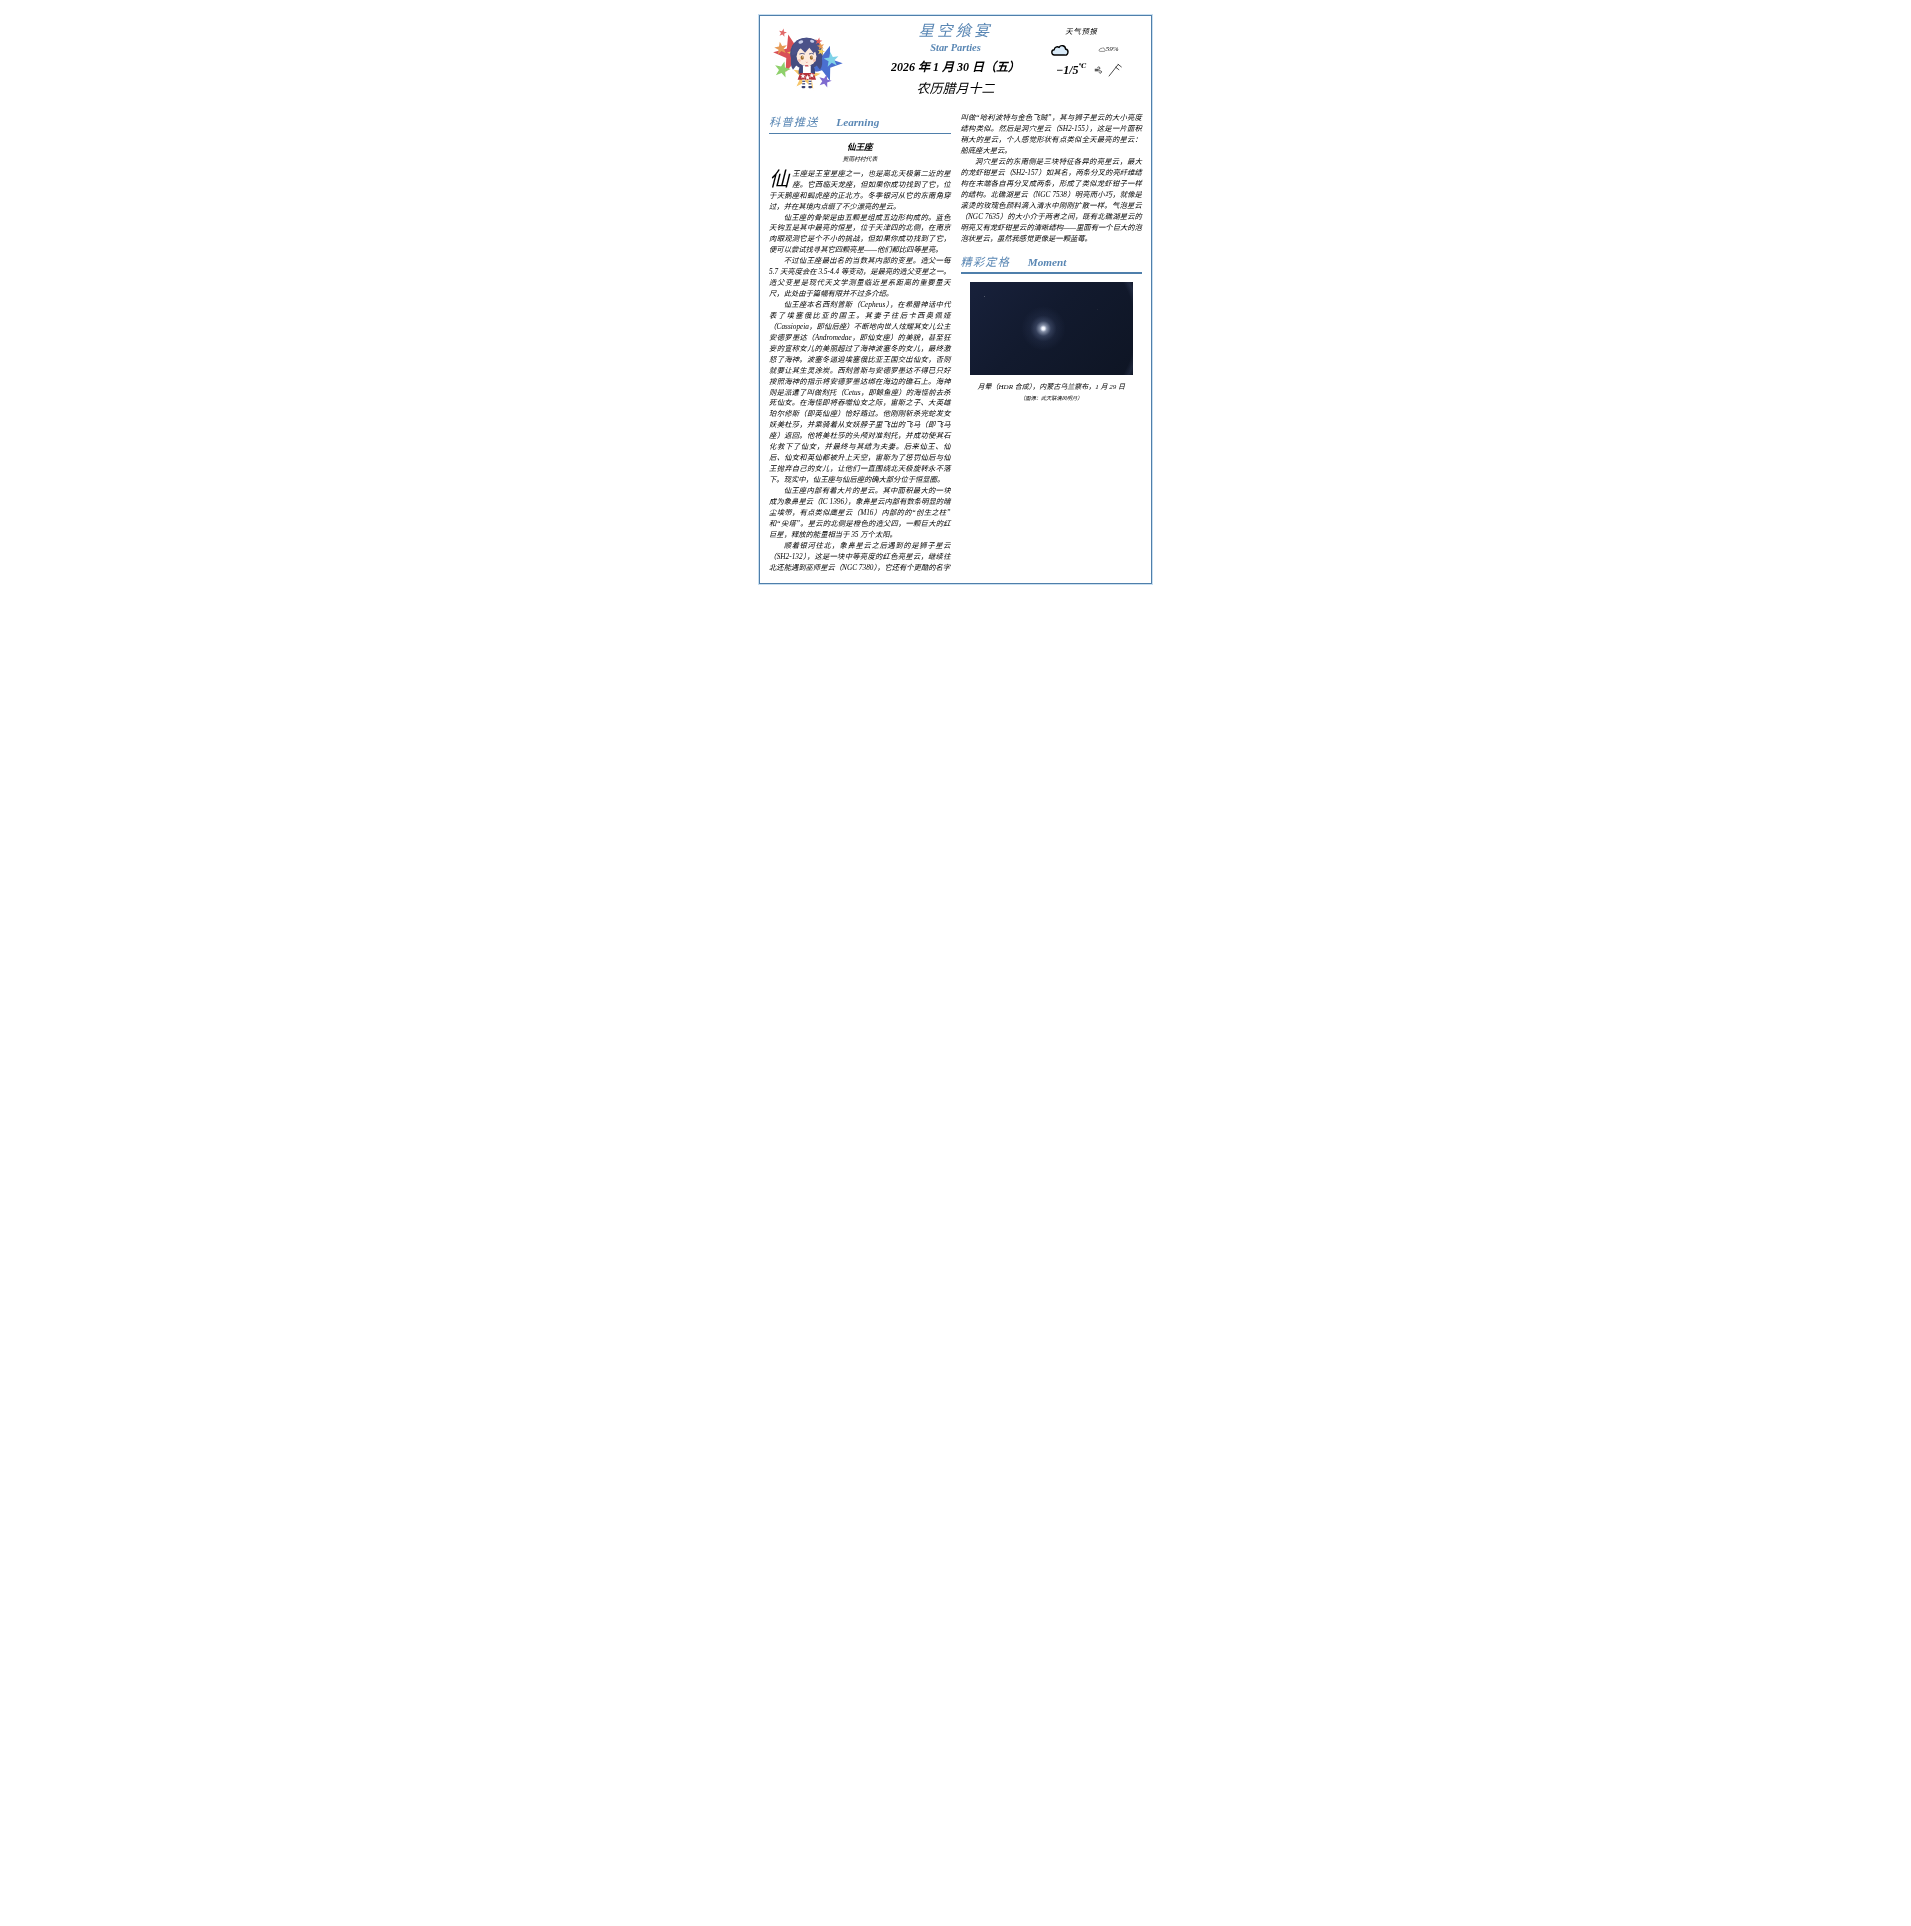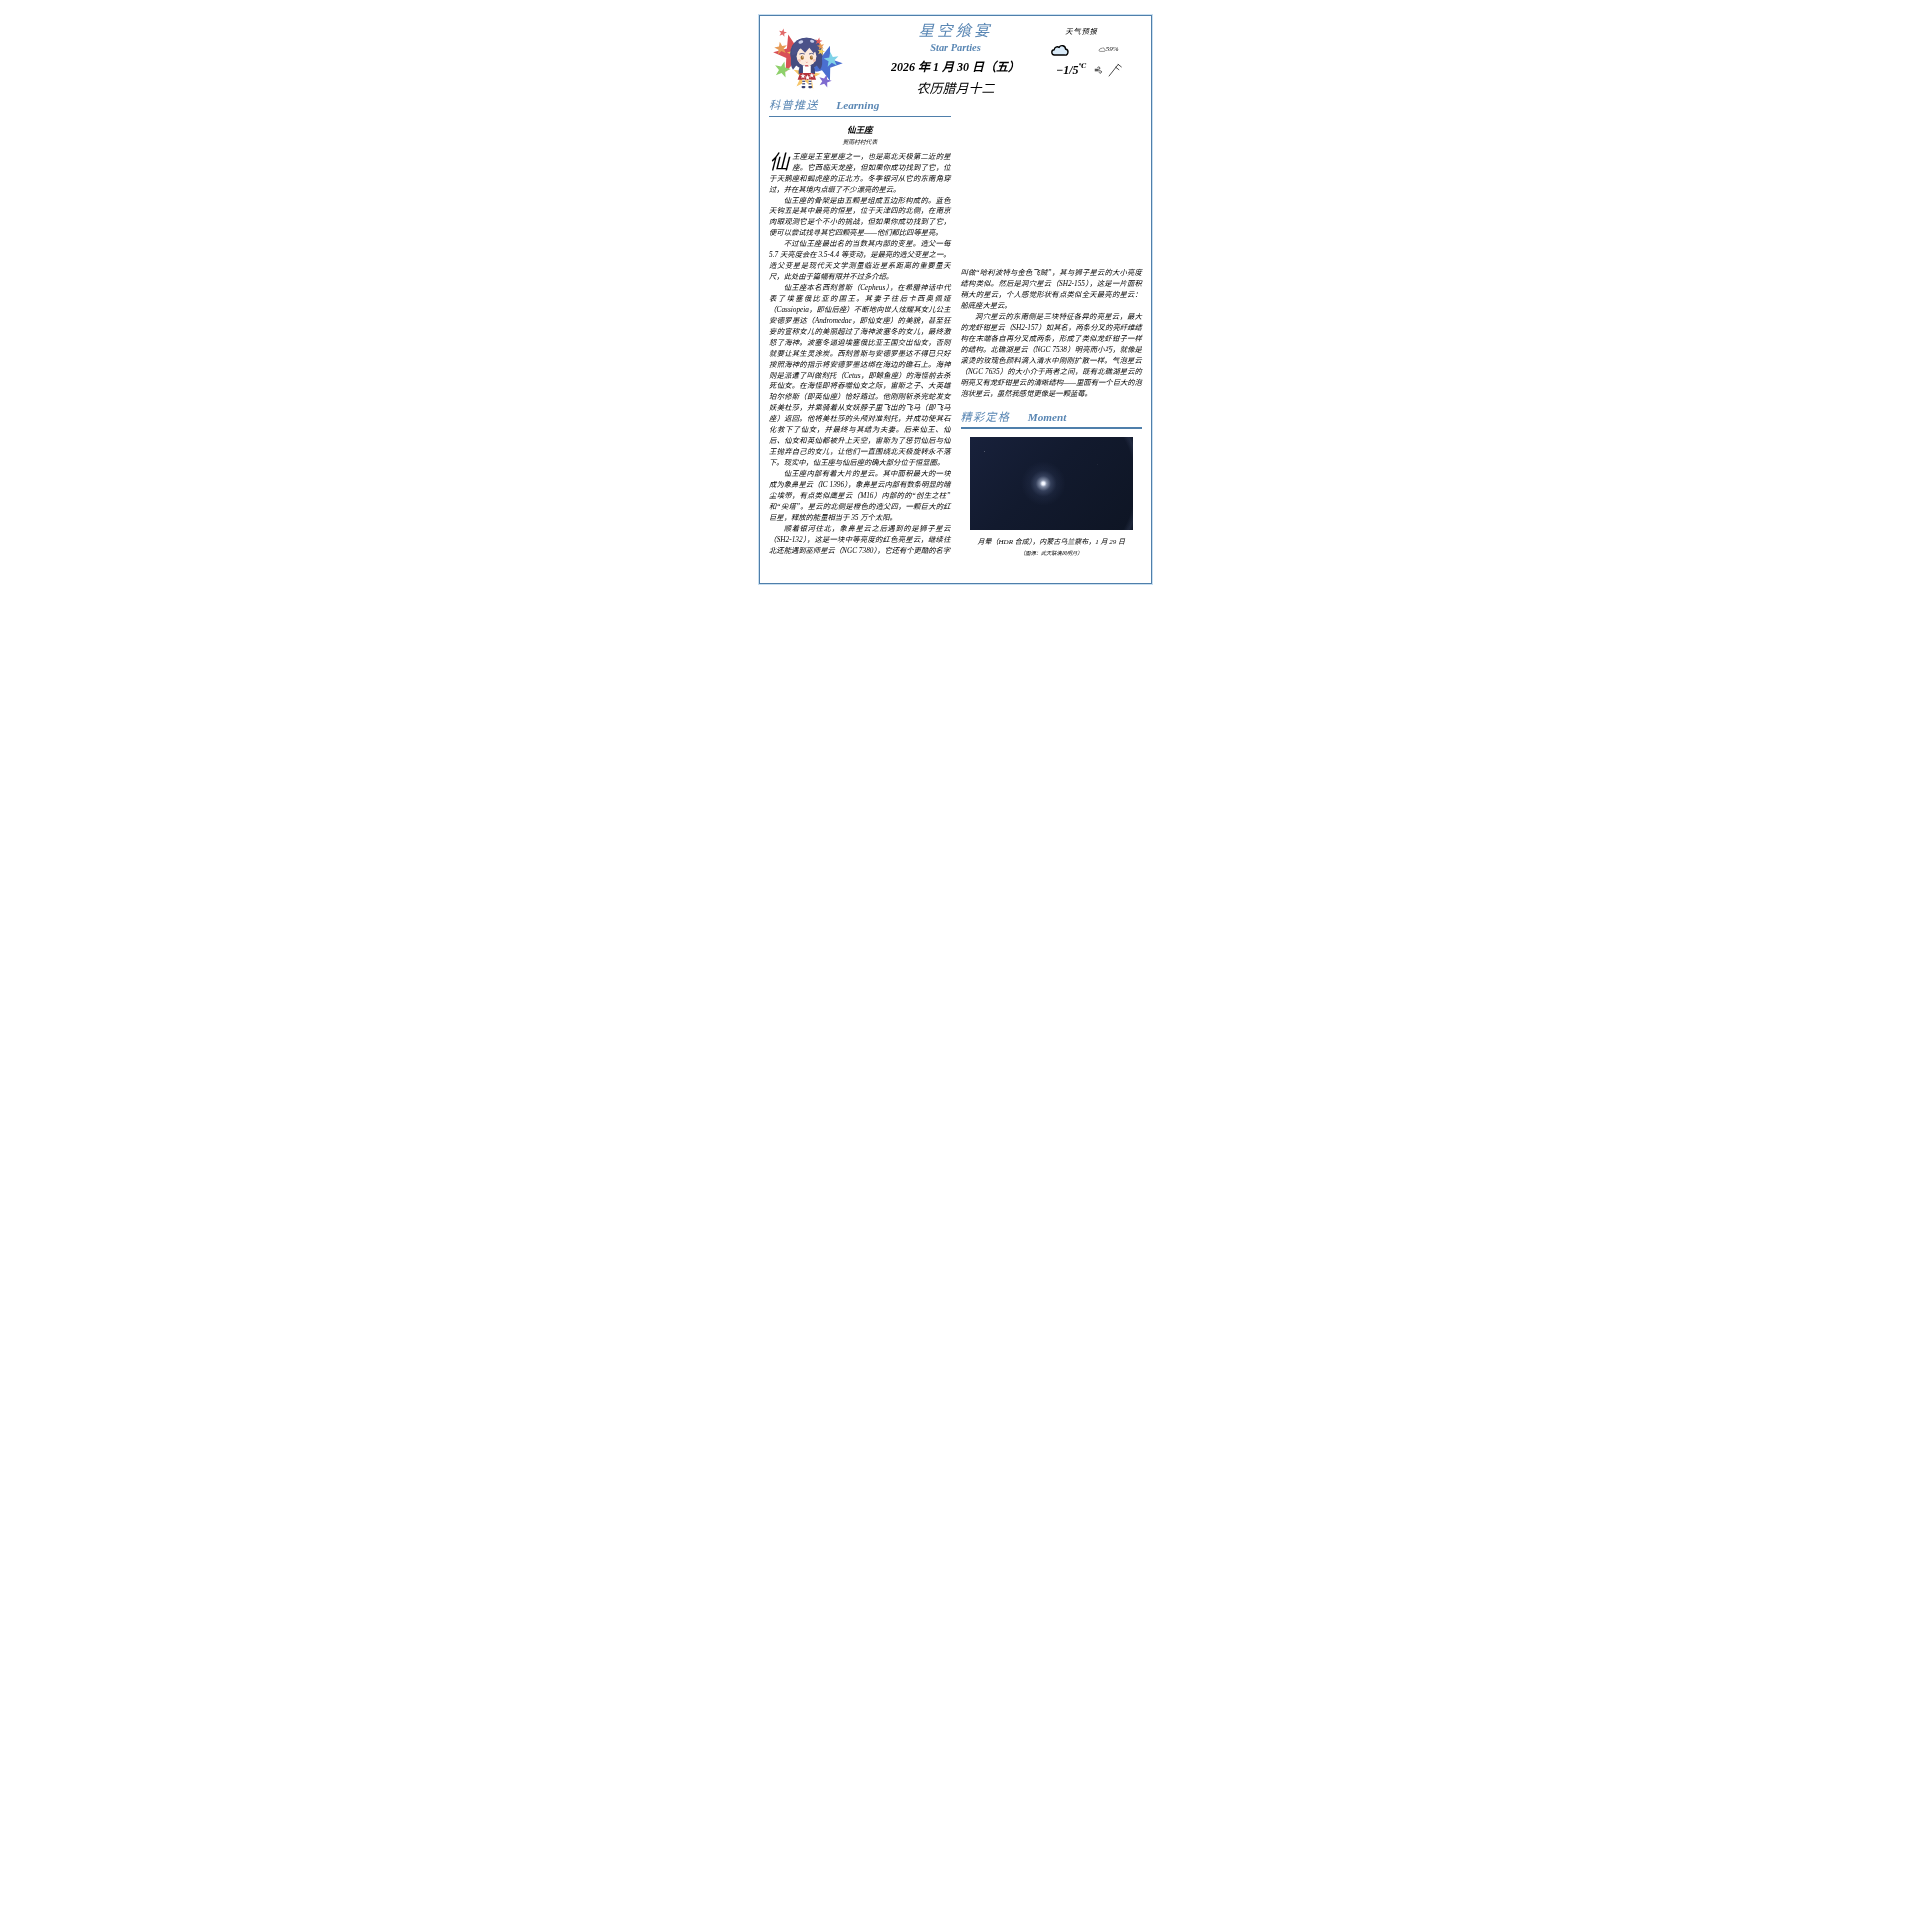"科普推送" .columns { align-items: flex-end -> none; margin-top: 2px -> 19px }
